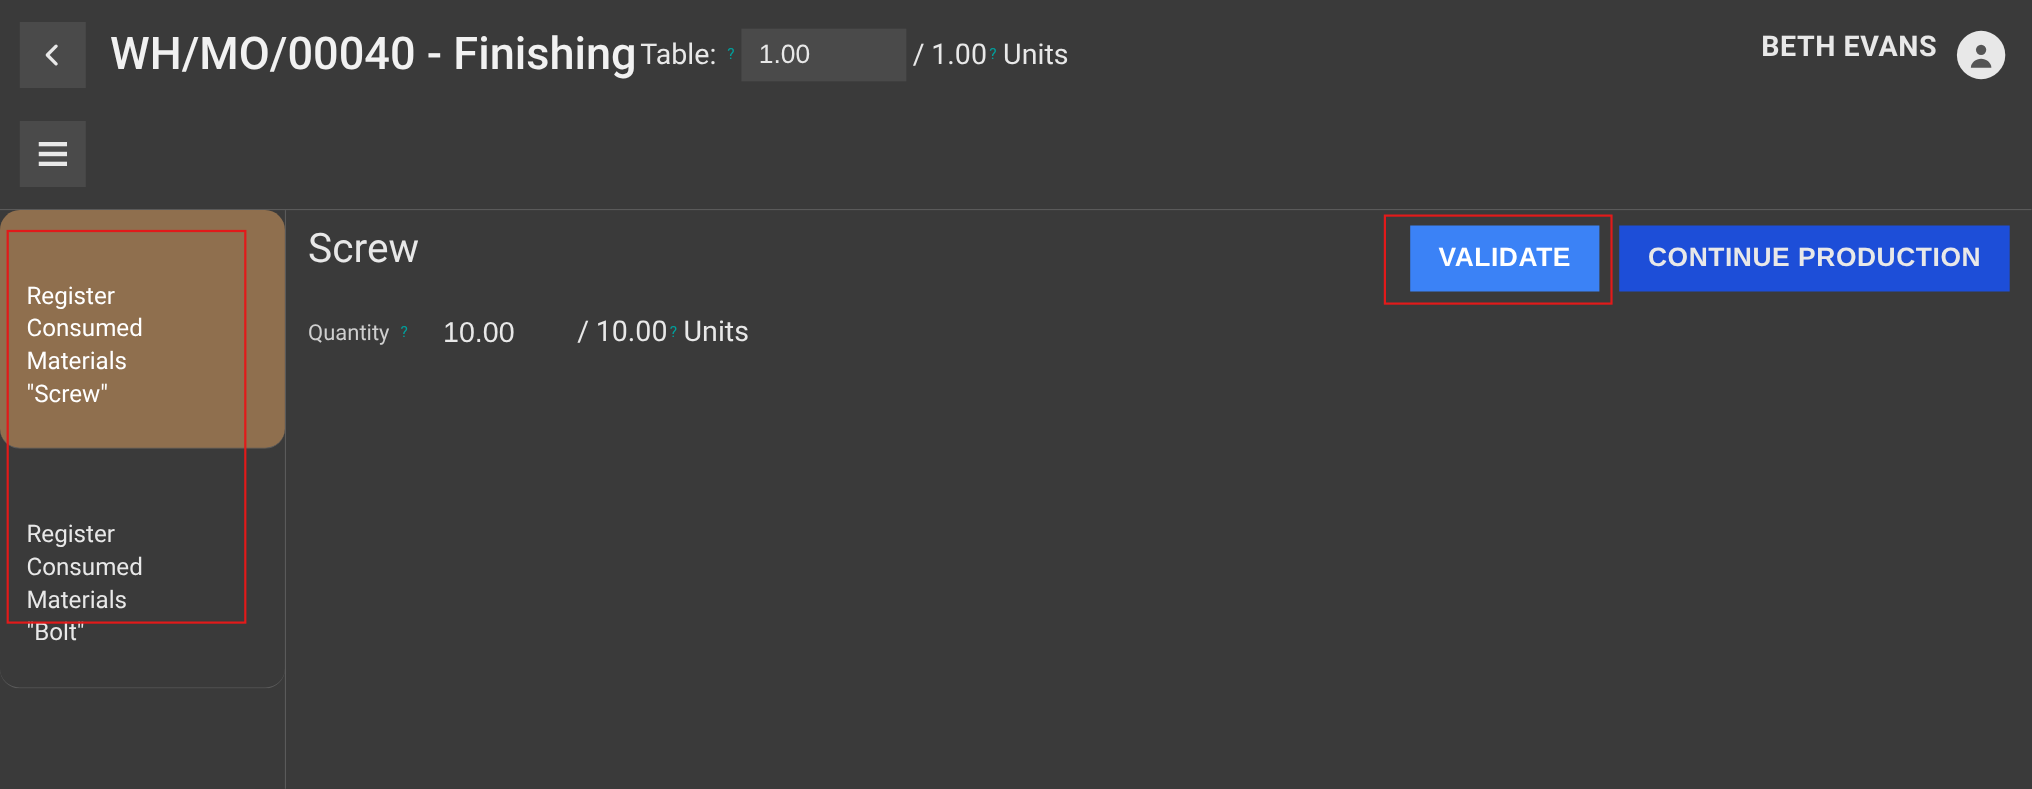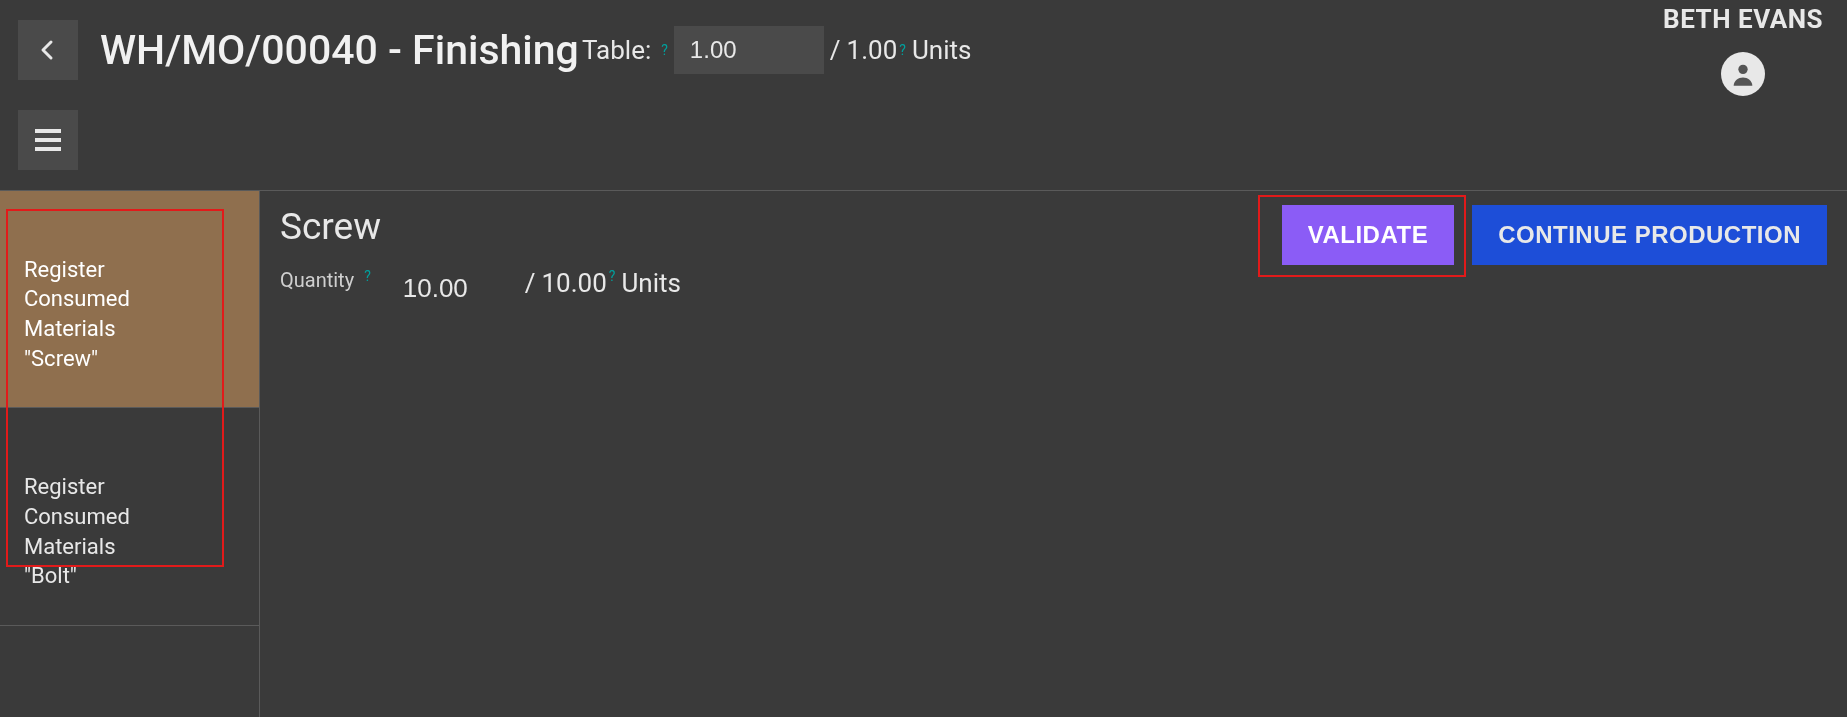"BETH EVANS" .user-block { align-items: center -> flex-start; flex-direction: column -> none }
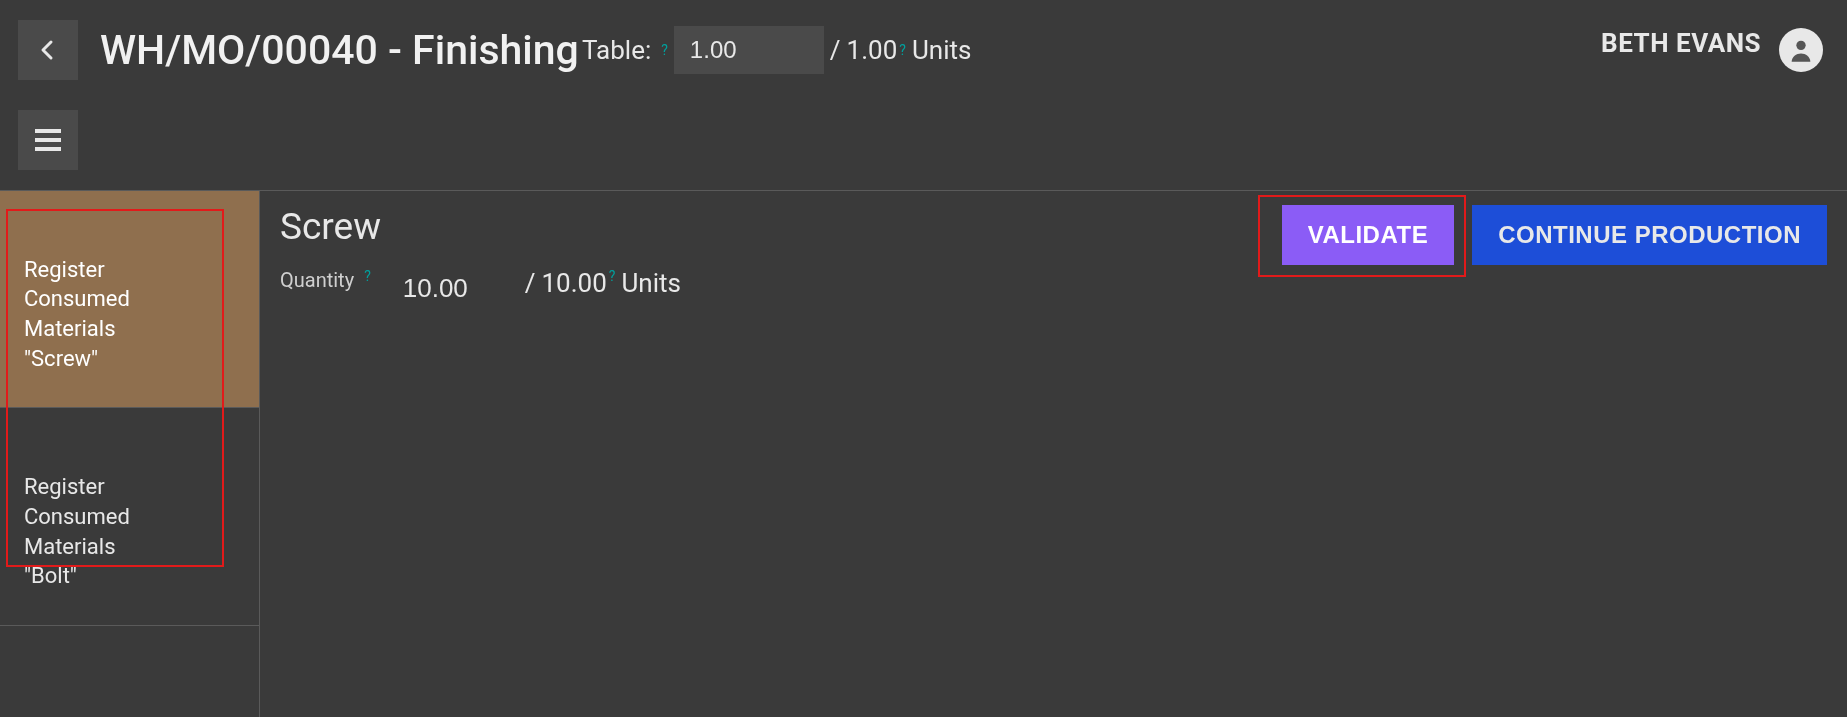"VALIDATE" .btn-primary { background: #8b5cf6 -> #3b82f6 }
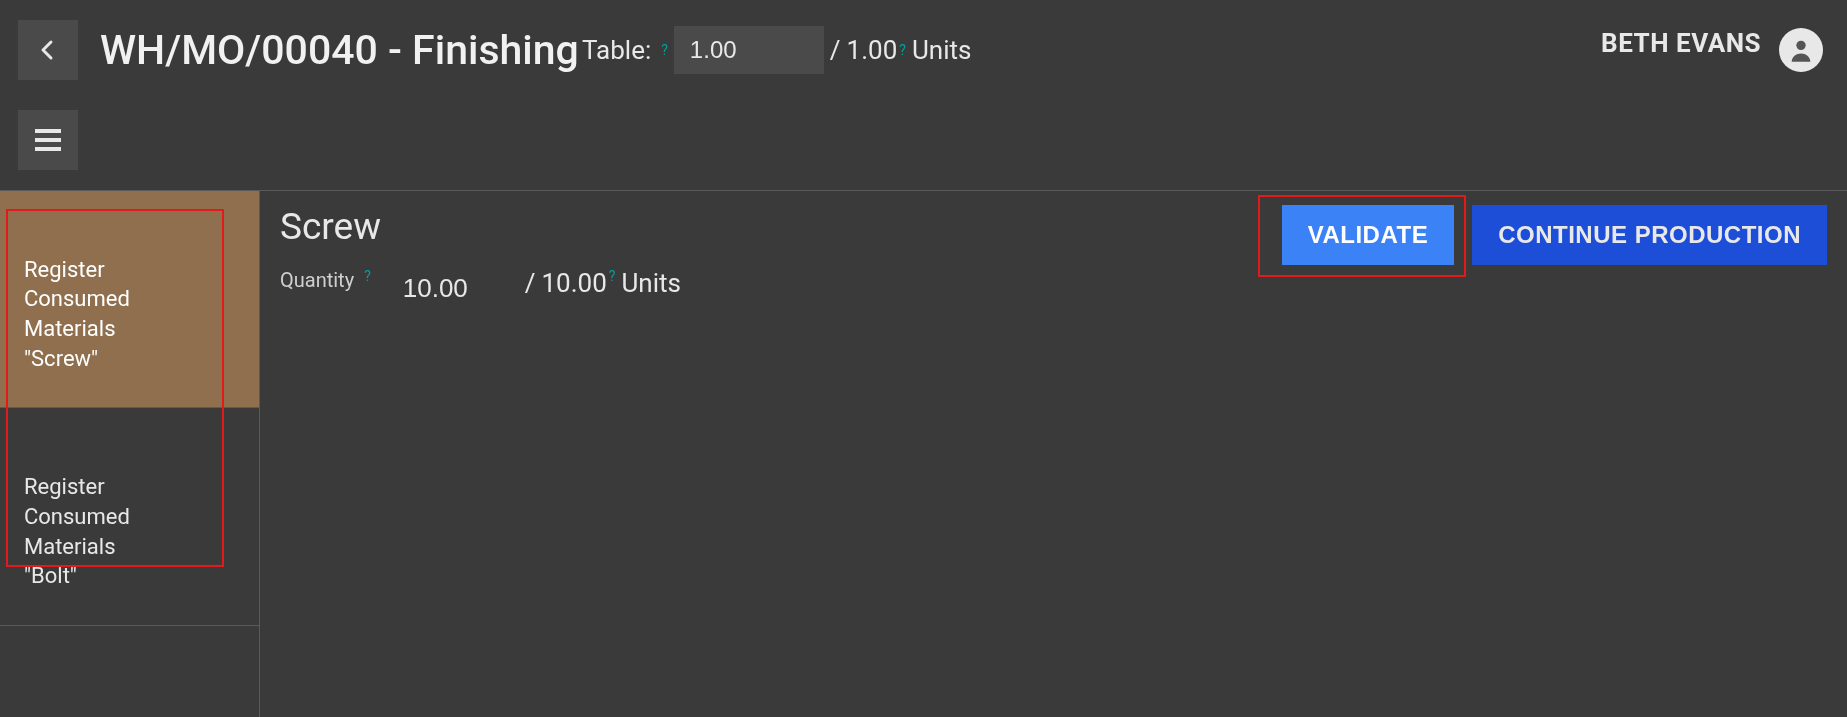"Register" .sidebar-item { border-radius: none -> 18px }
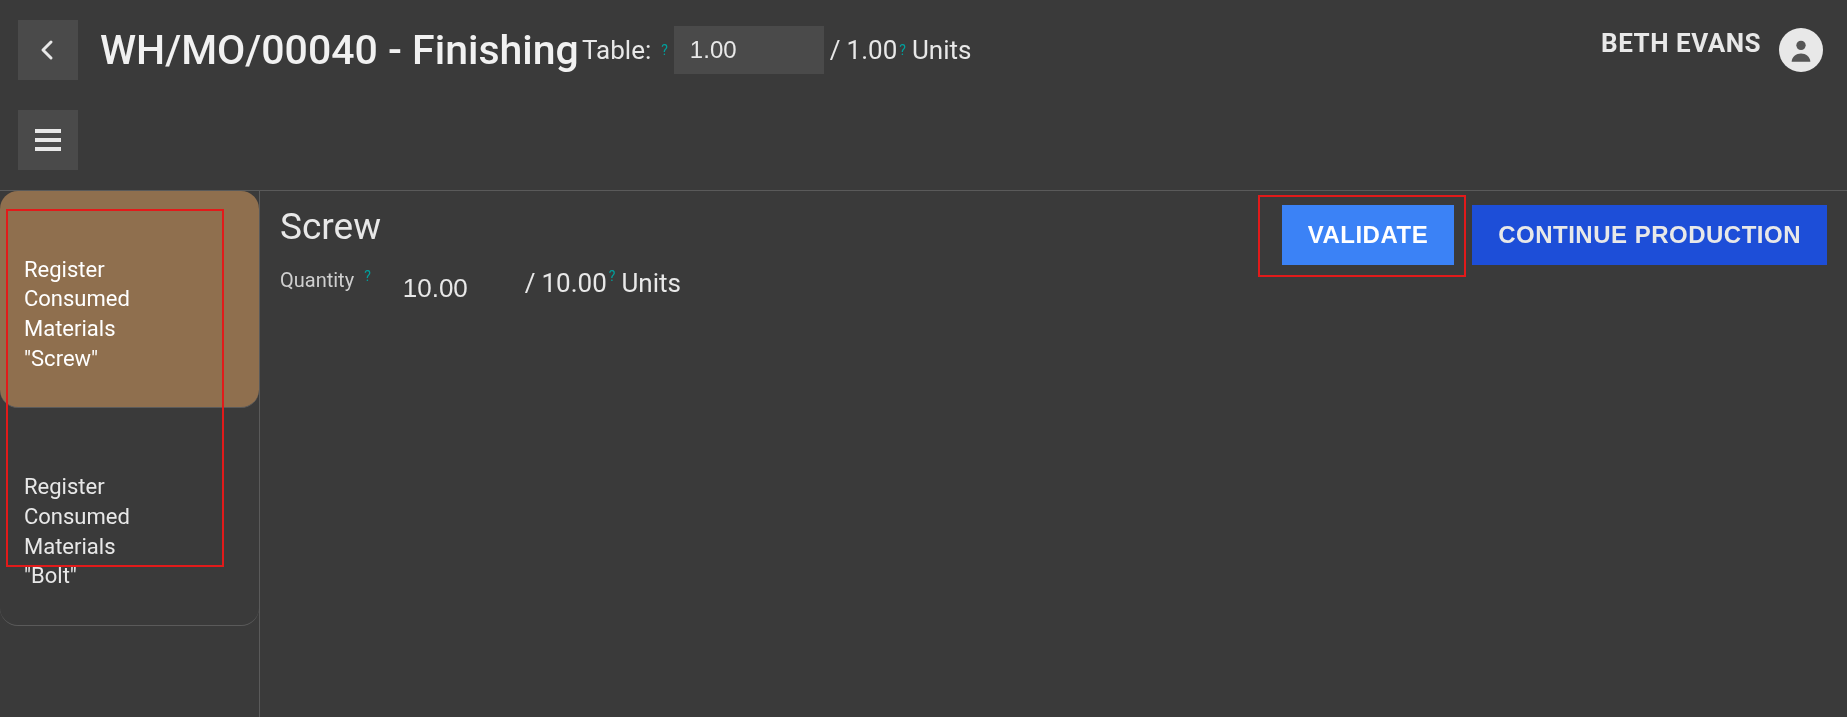"Quantity" .qty-row { align-items: none -> center; margin-top: 20px -> 34px }
